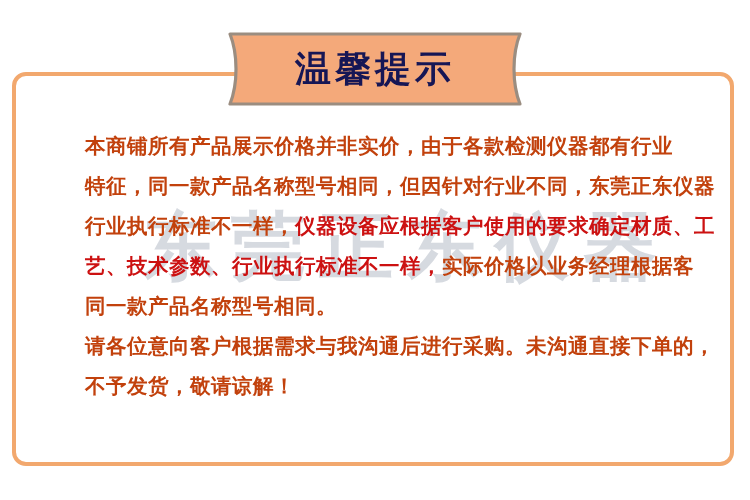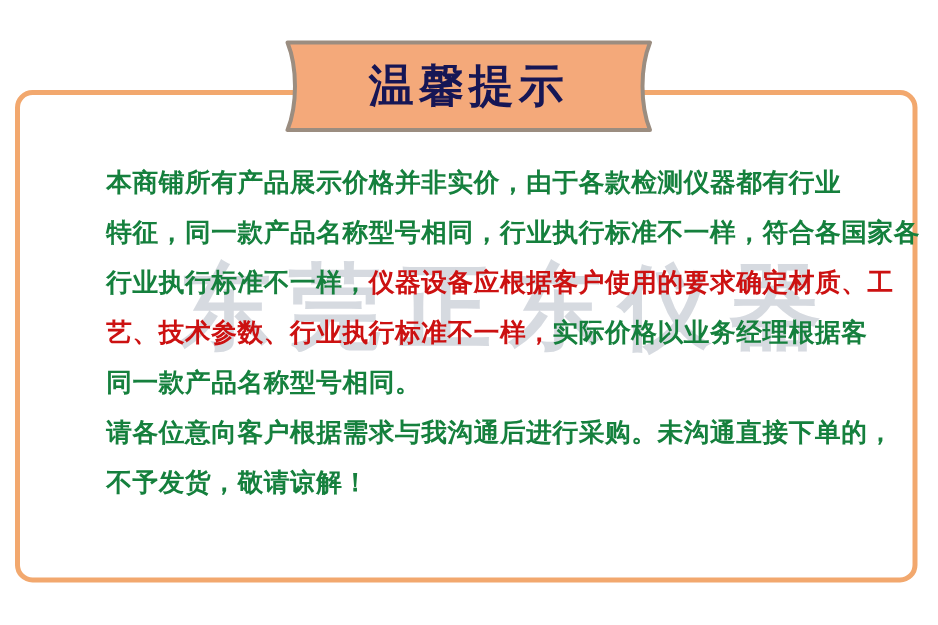"本商铺所有产品展示价格并非实价，由于各款检测仪器都有行业" .navy { color: #15803d -> #c2410c }
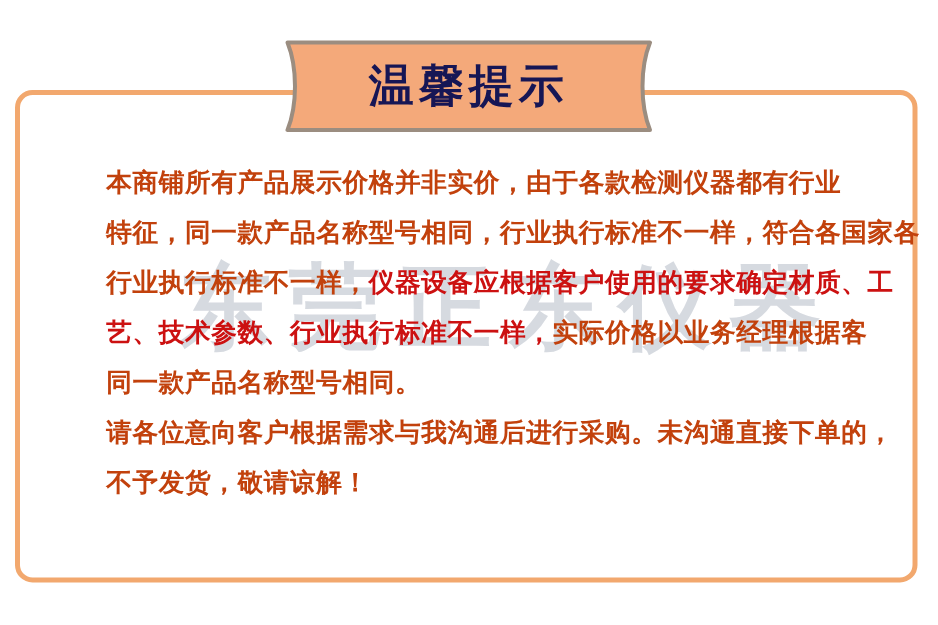"特征，同一款产品名称型号相同，行业执行标准不一样，符合各国家各" span.navy { text: 行业执行标准不一样，符合各国家各 -> 但因针对行业不同，东莞正东仪器 }
